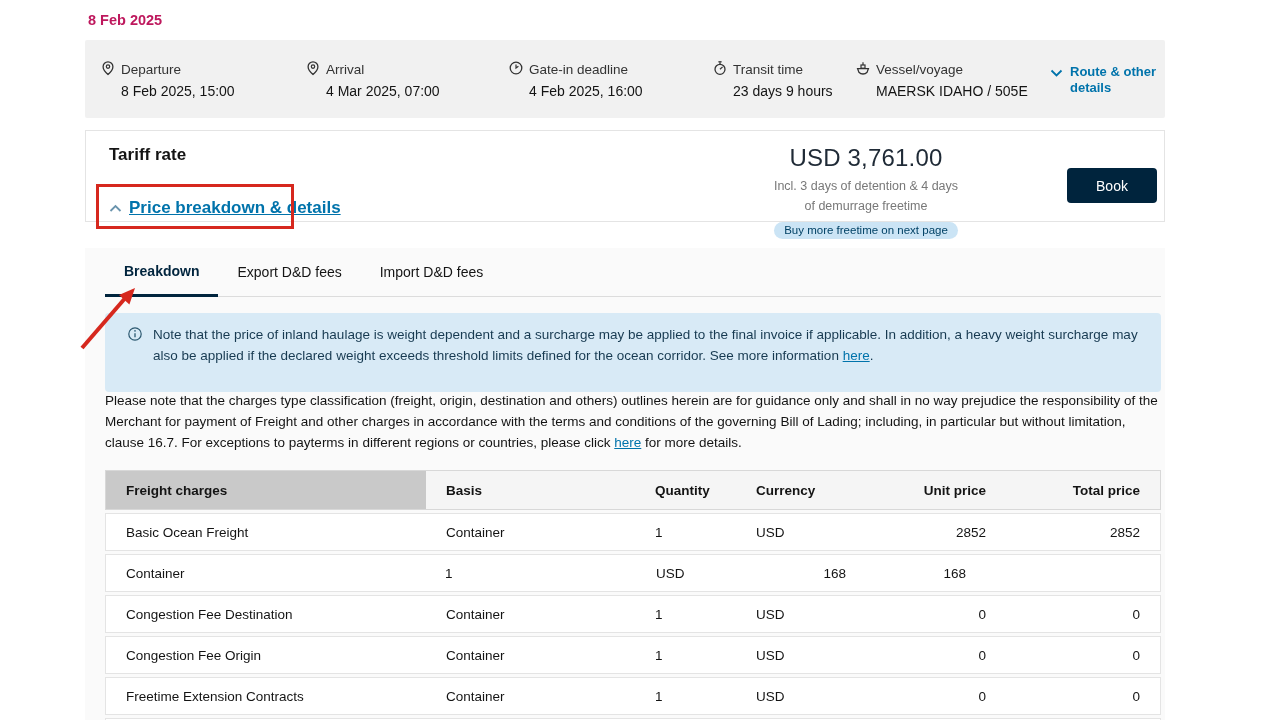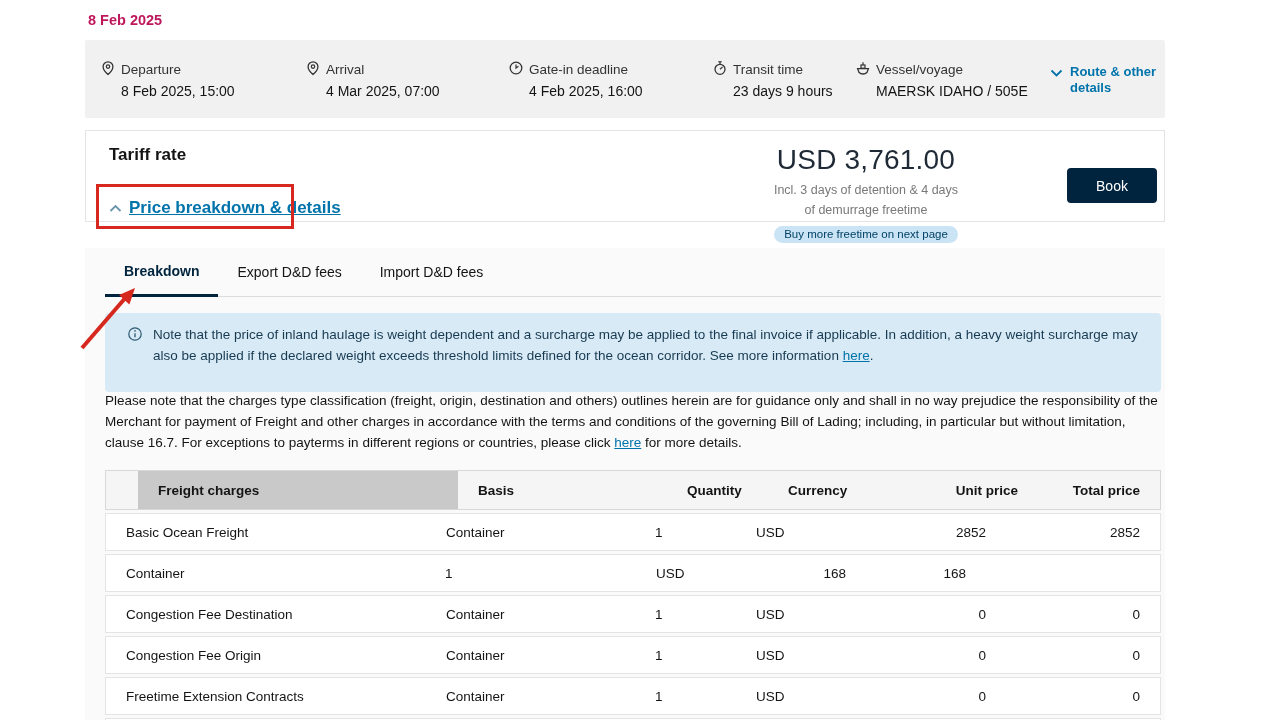"USD 3,761.00" .price-main { font-size: 28px -> 24px }
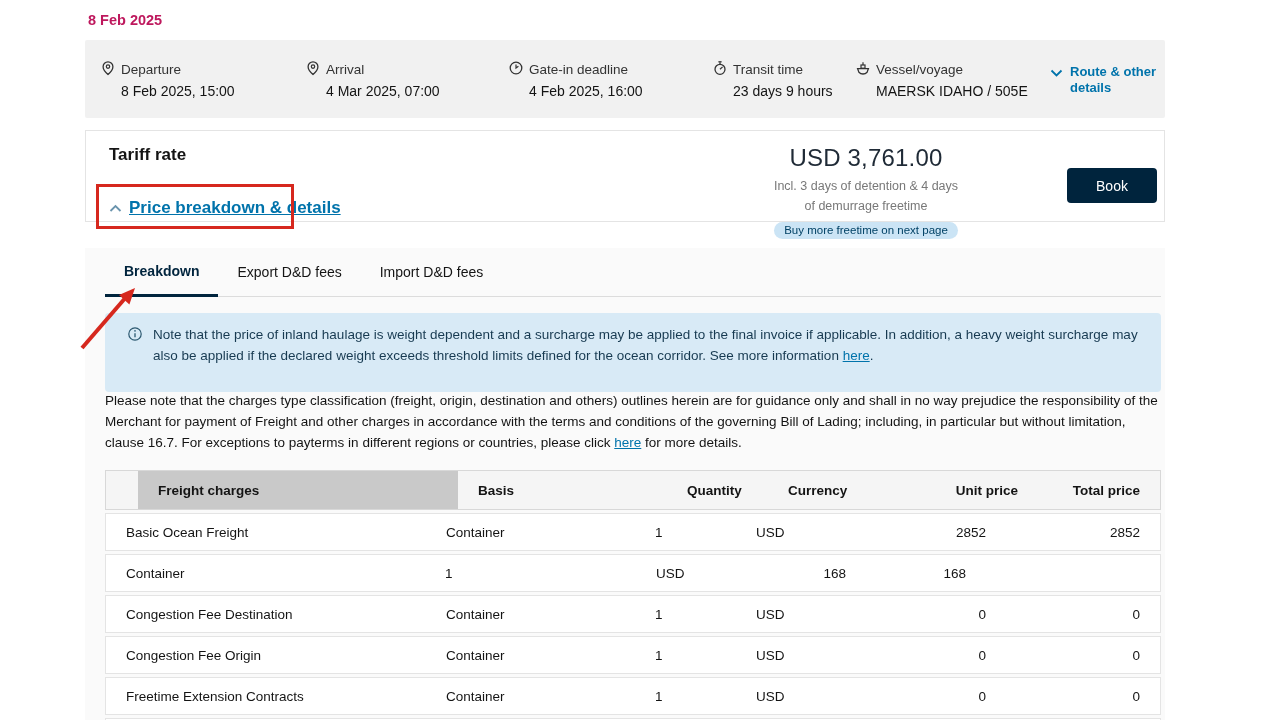"Freight charges" .t-header { padding-left: 32px -> none }
